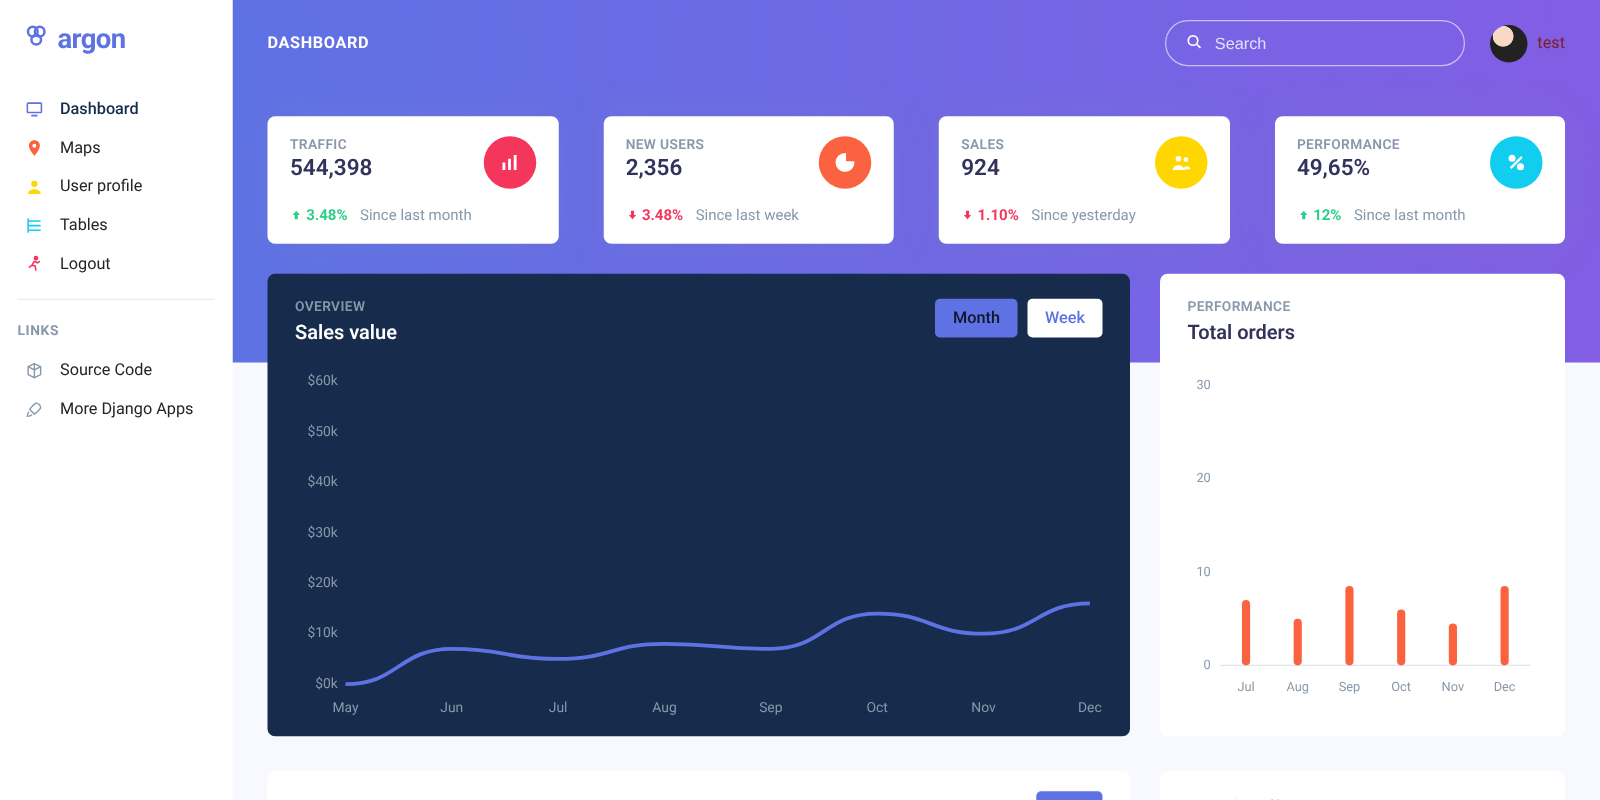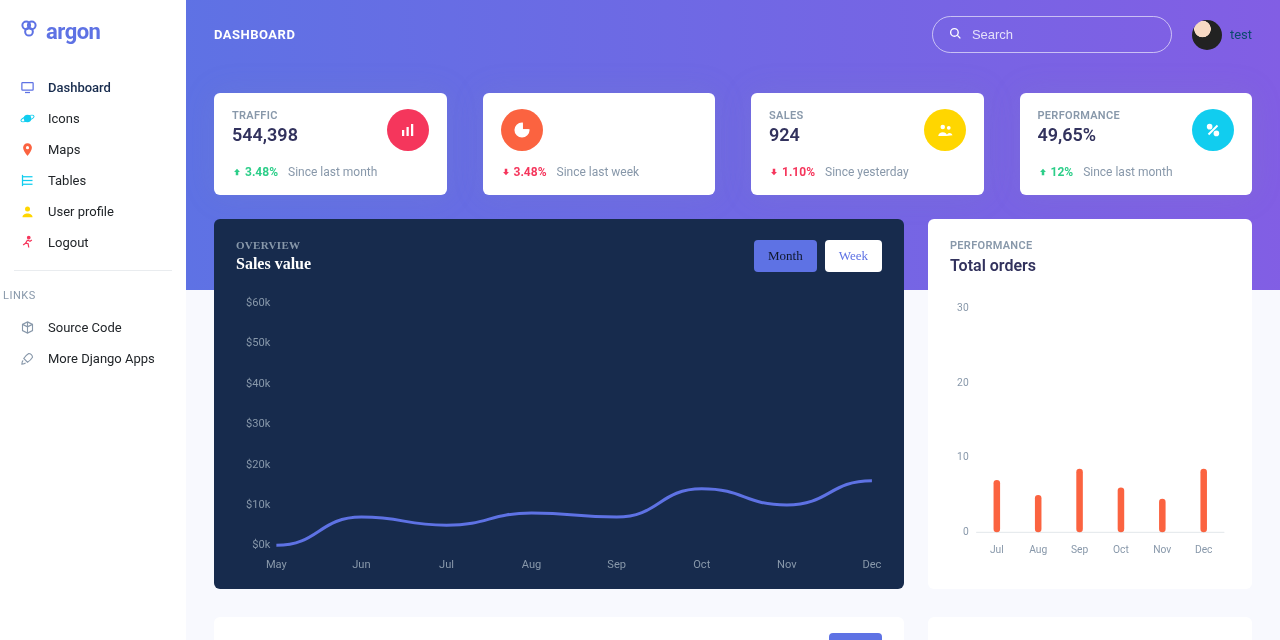"test" .user { color: #0c4a6e -> #7f1d1d }
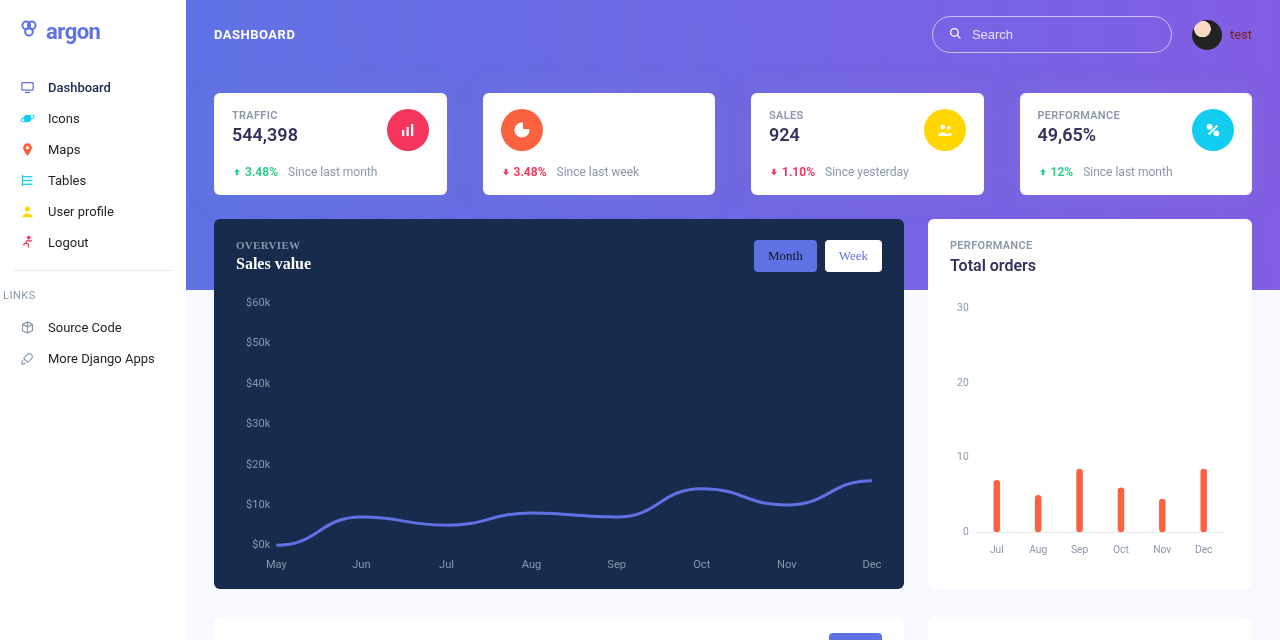"Icons" div.nav-item { html: <div> <span> <svg> <circle></circle> <ellipse></ellipse> </svg> </span> <span>Icons</span> </div> -> none }
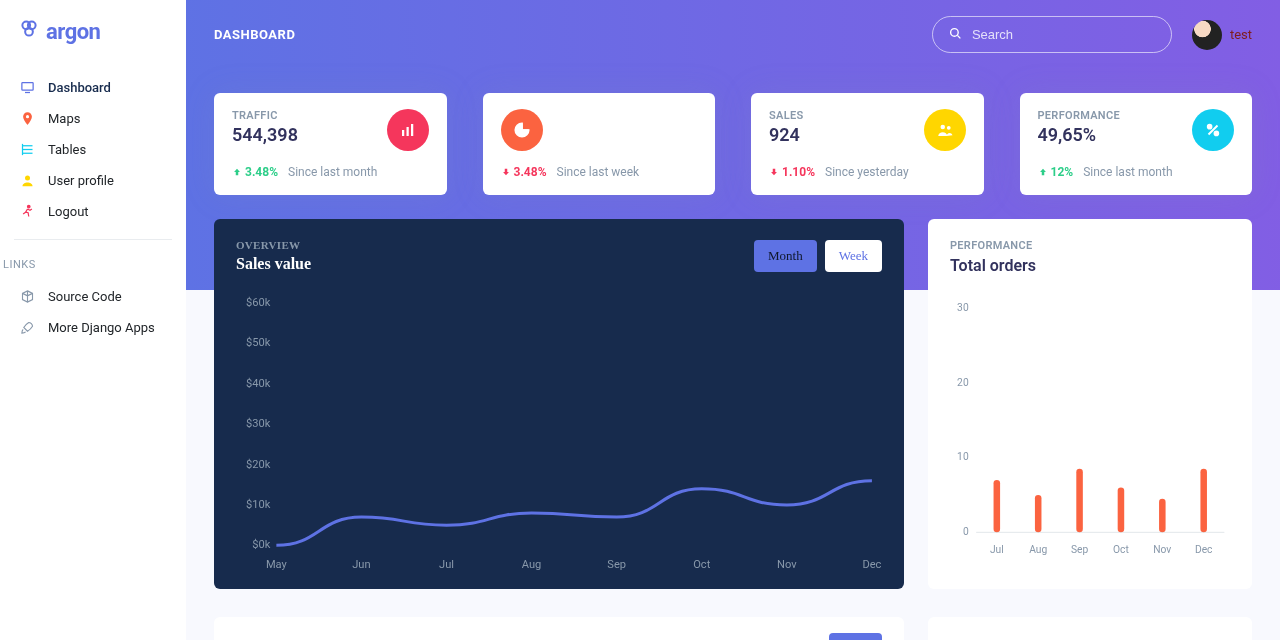"NEW USERS" div.card-labels { html: none -> <div> <div>NEW USERS</div> <div>2,356</div> </div> }
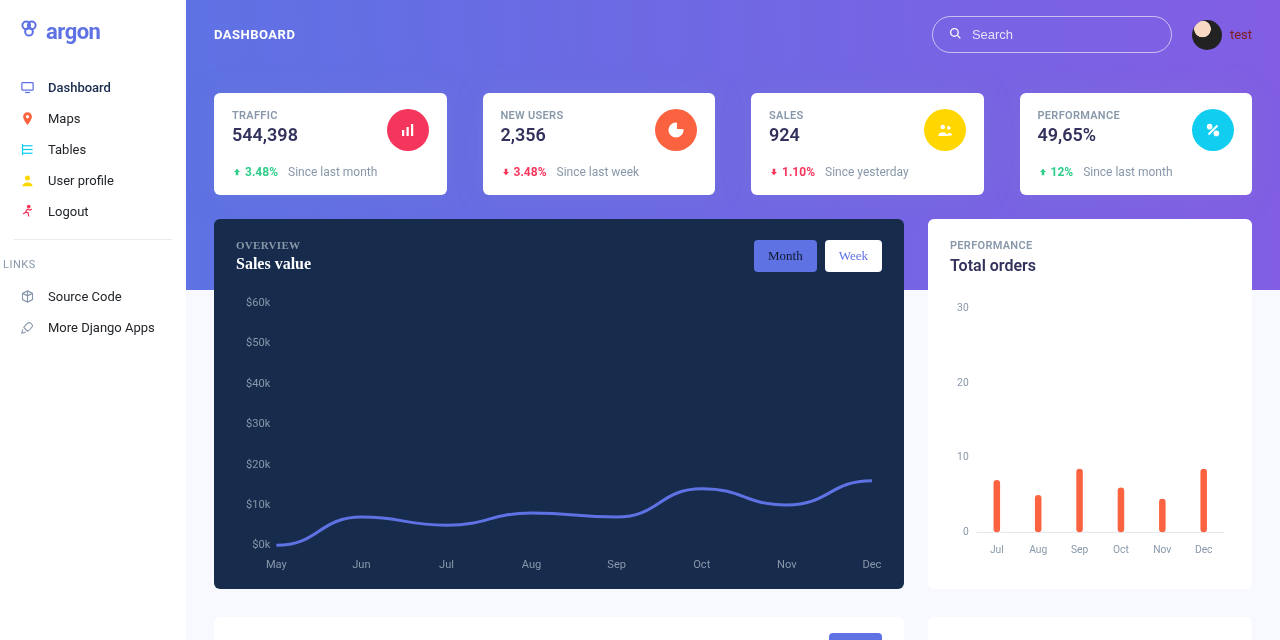"Tables" div.nav-item { order: before "User profile" -> after "User profile" }
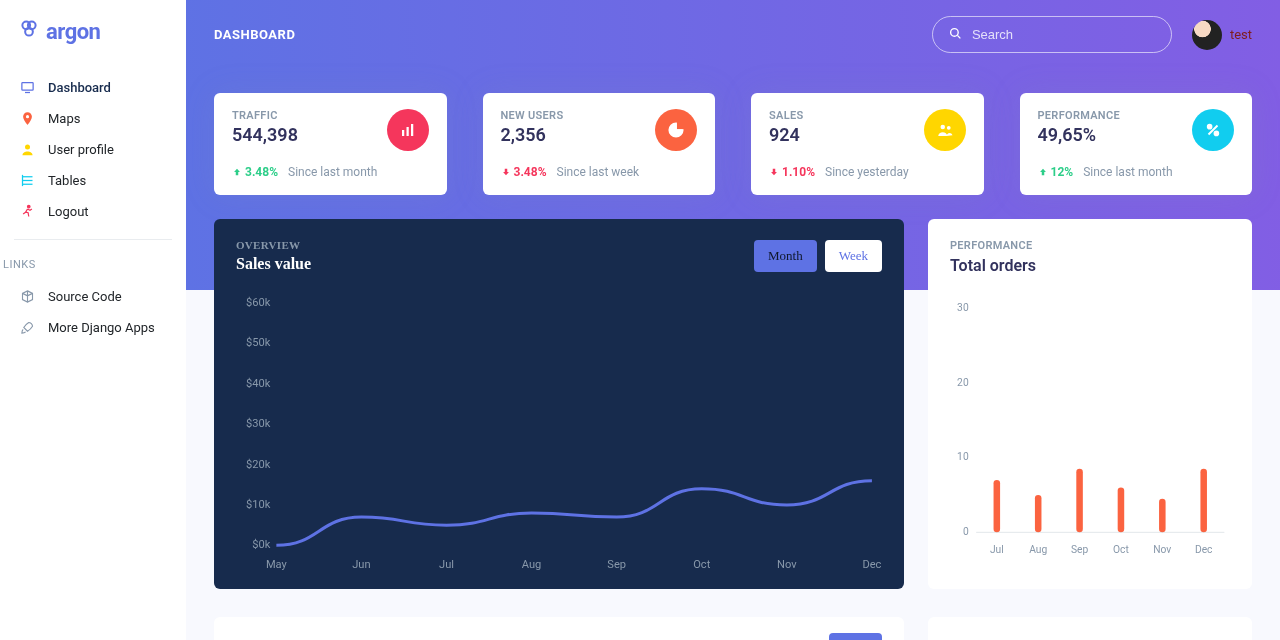"OVERVIEW" .chart-head { align-items: center -> flex-start; font-family: Liberation Serif, serif -> none }
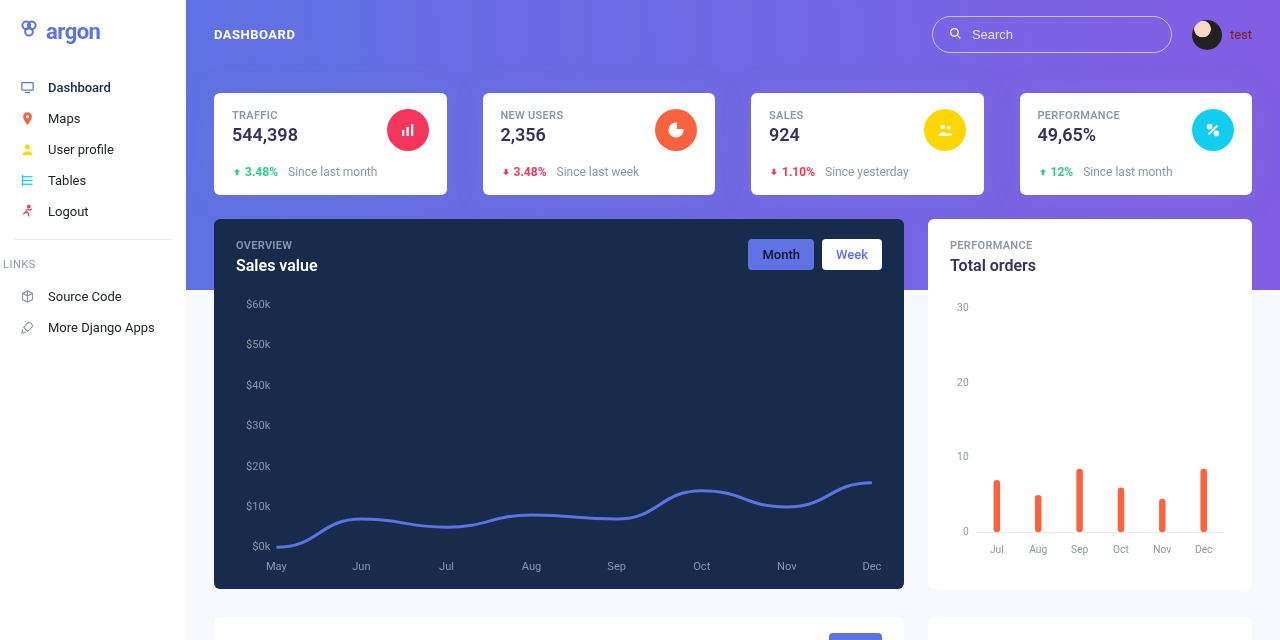"LINKS" .nav-h { font-weight: 400 -> 700; padding: 6px 3px 10px -> 6px 14px 10px }
